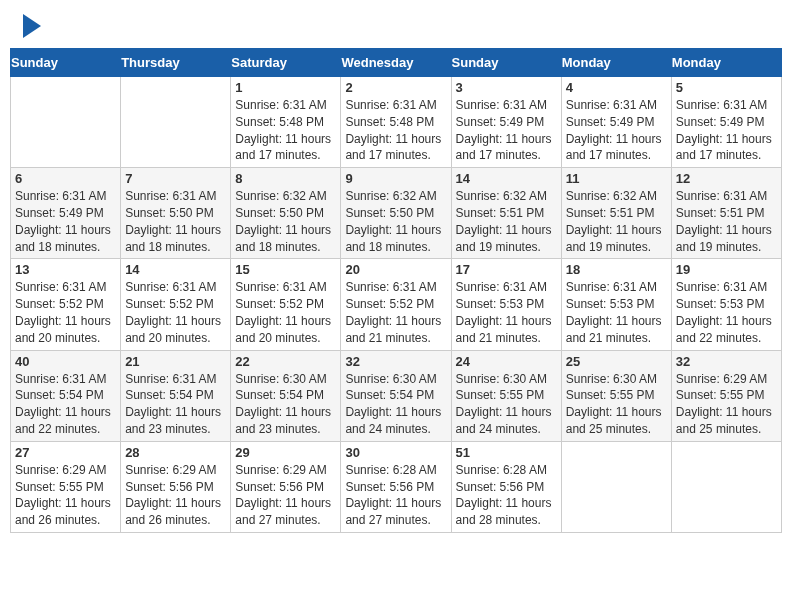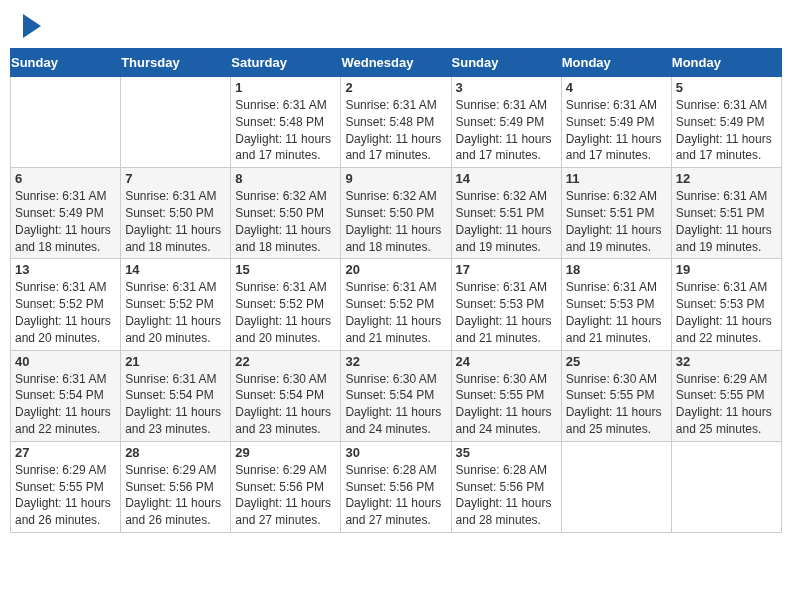"35" span.day-number { text: 35 -> 51 }
